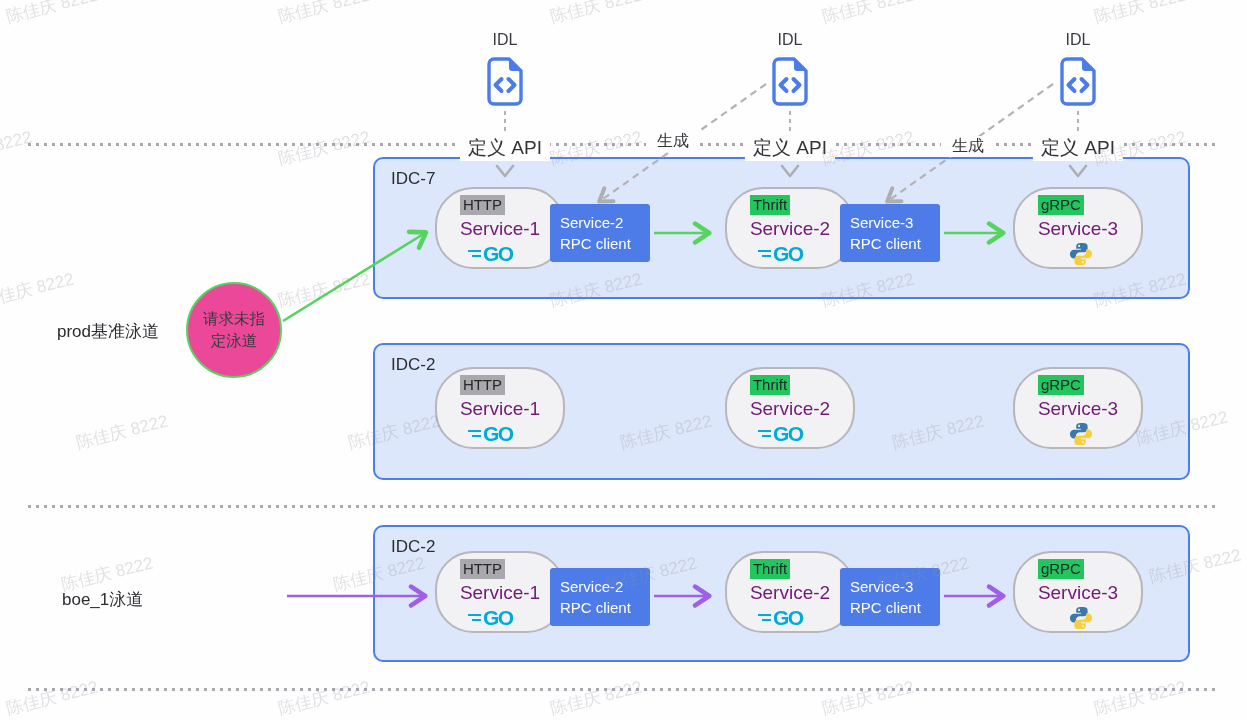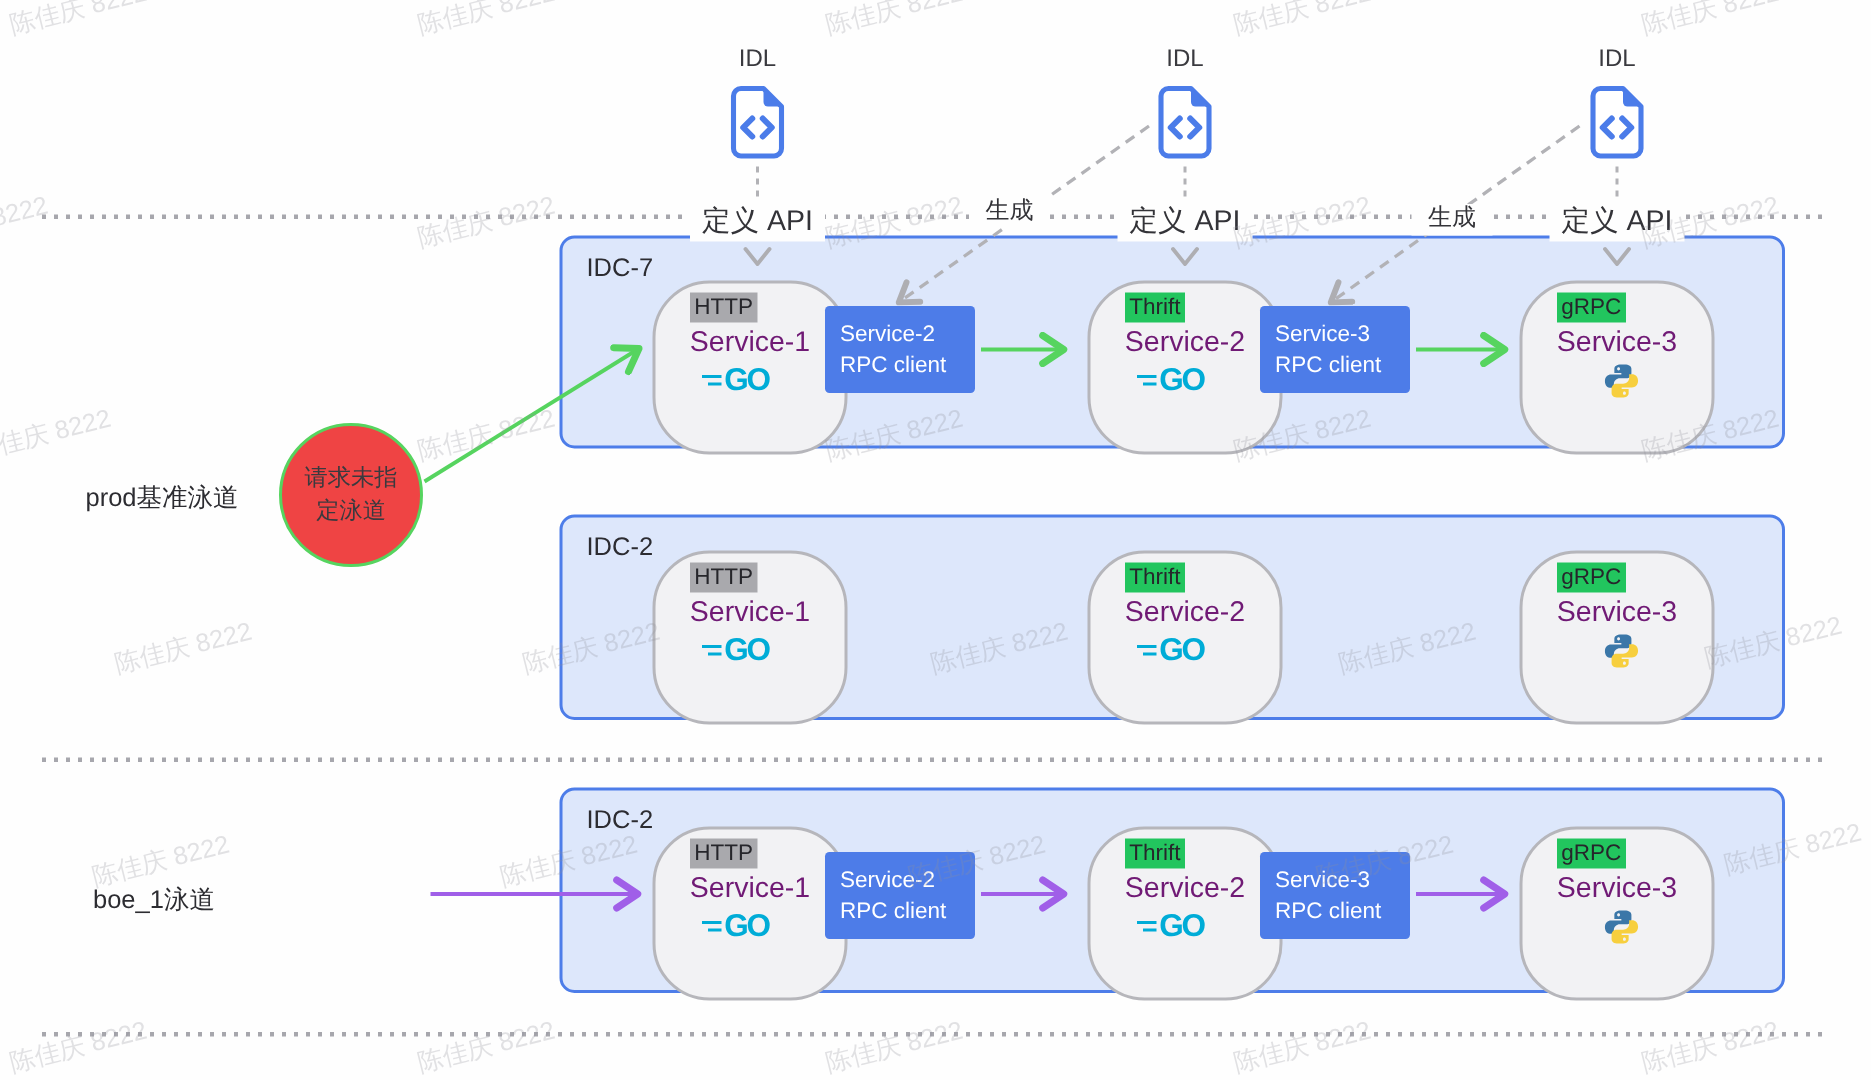"HTTP" .pill { height: 116px -> 82px }
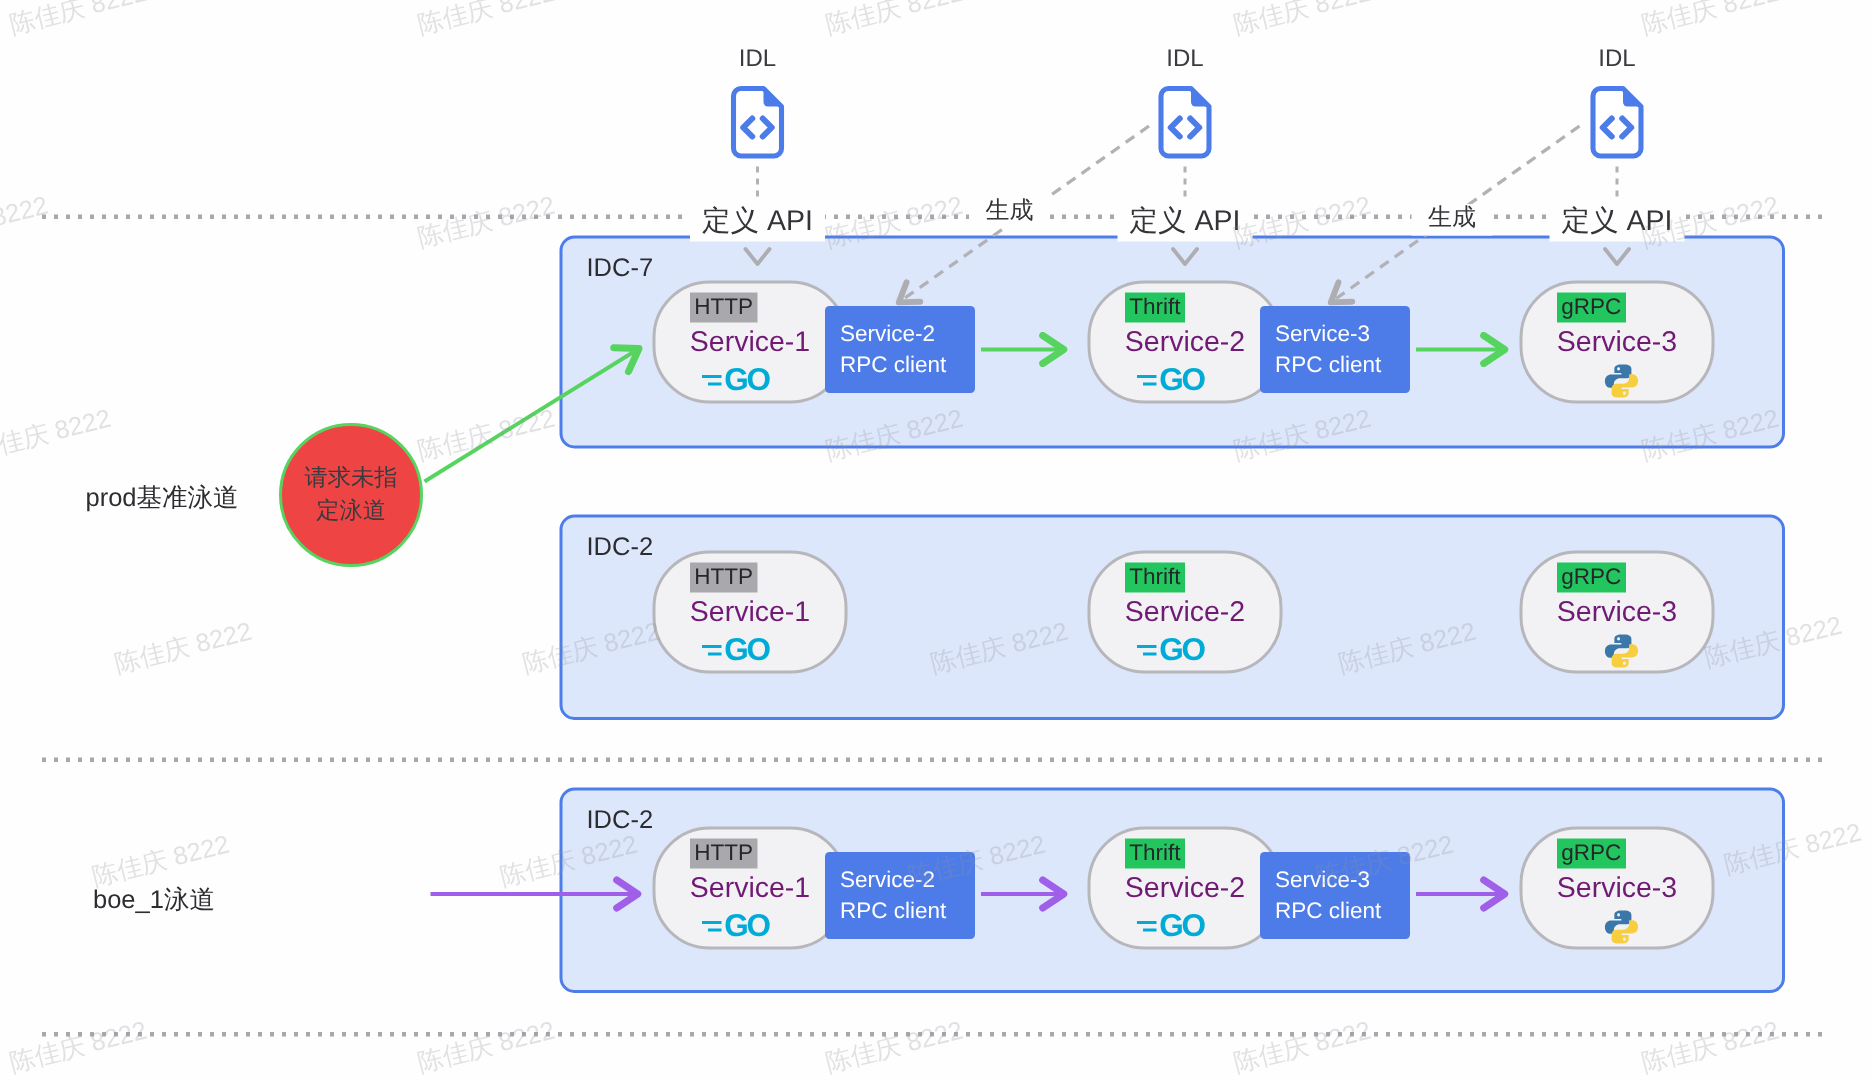"请求未指" .circle { background: #ef4444 -> #ec4899 }
